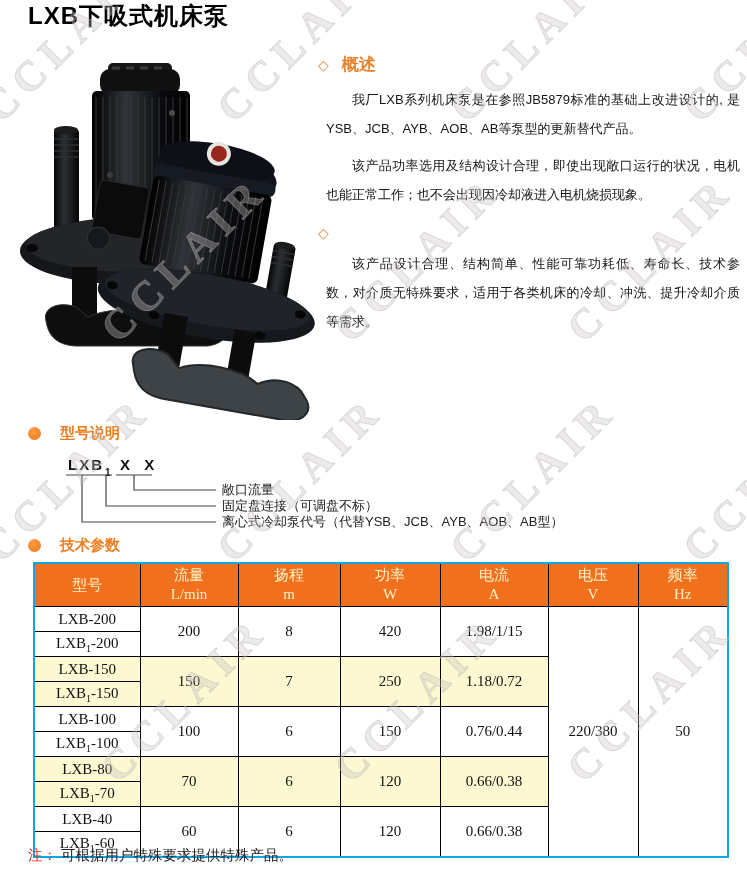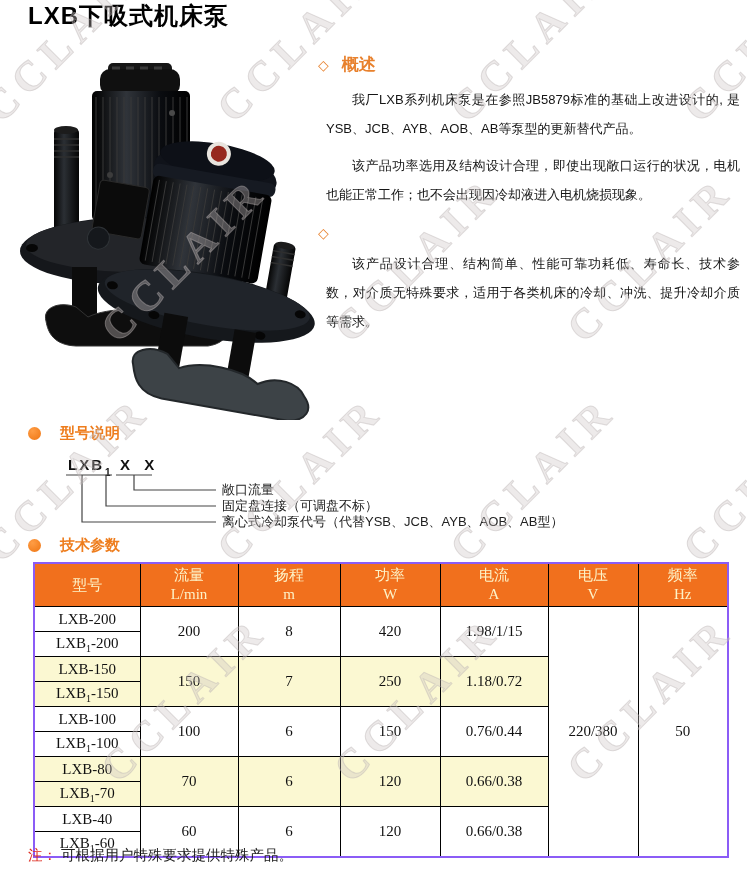"型号" table.specs { border: 2px solid #8b5cf6 -> 2px solid #0ea5e9 }
